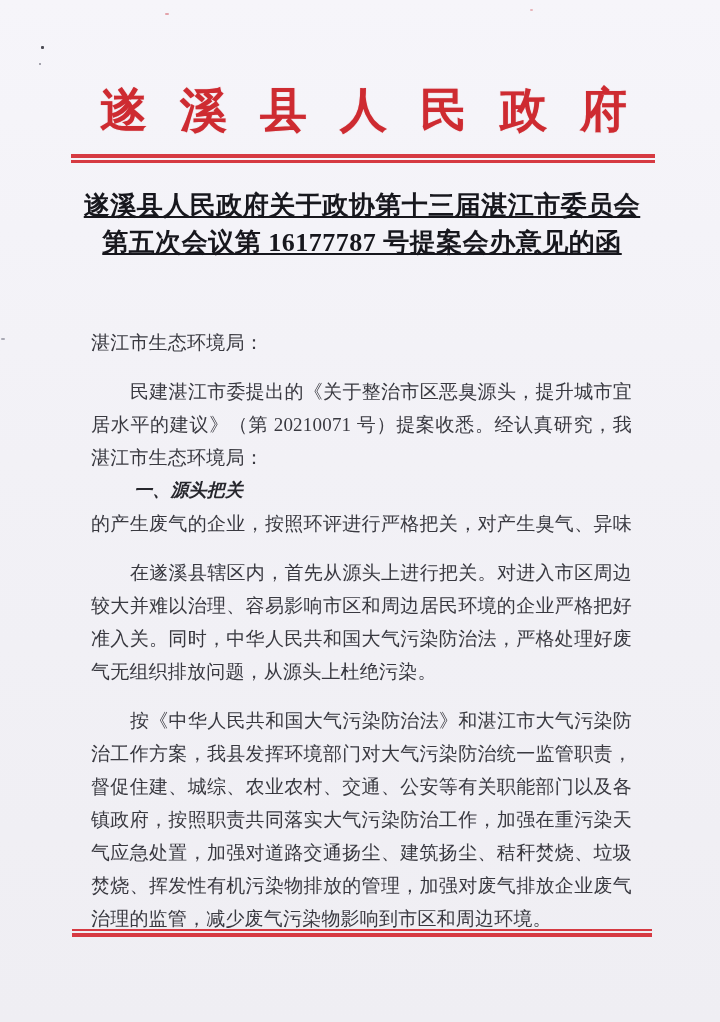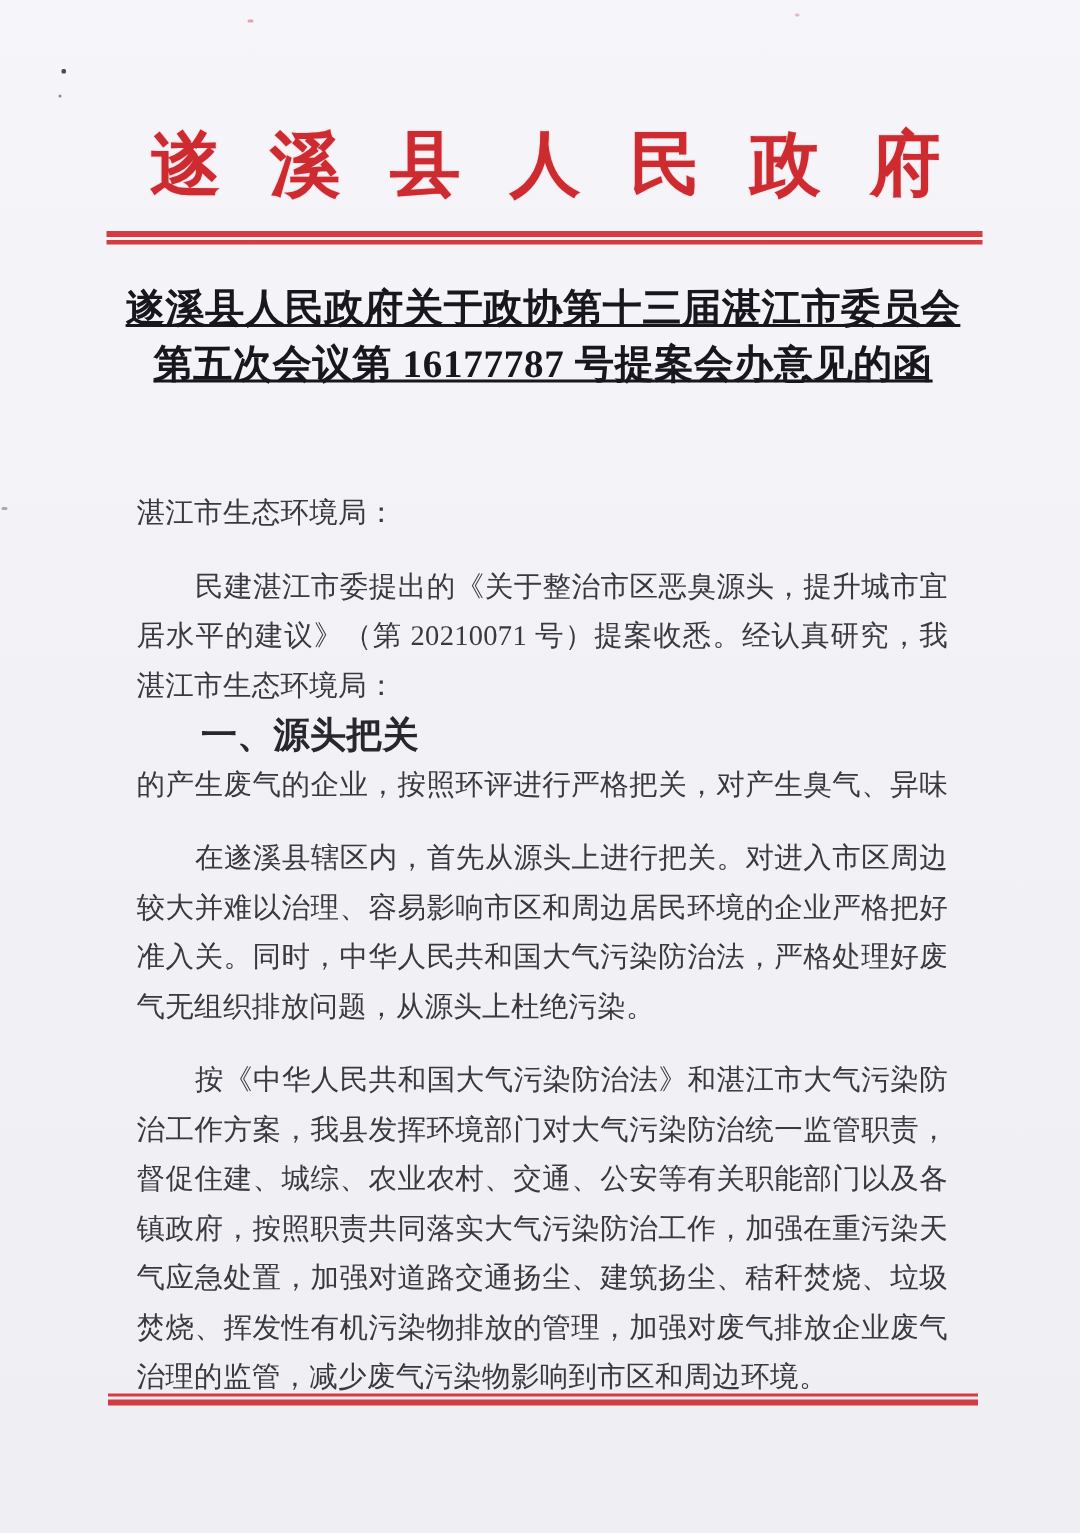"一、源头把关" .heading { font-size: 24px -> 18px; font-style: none -> italic }
